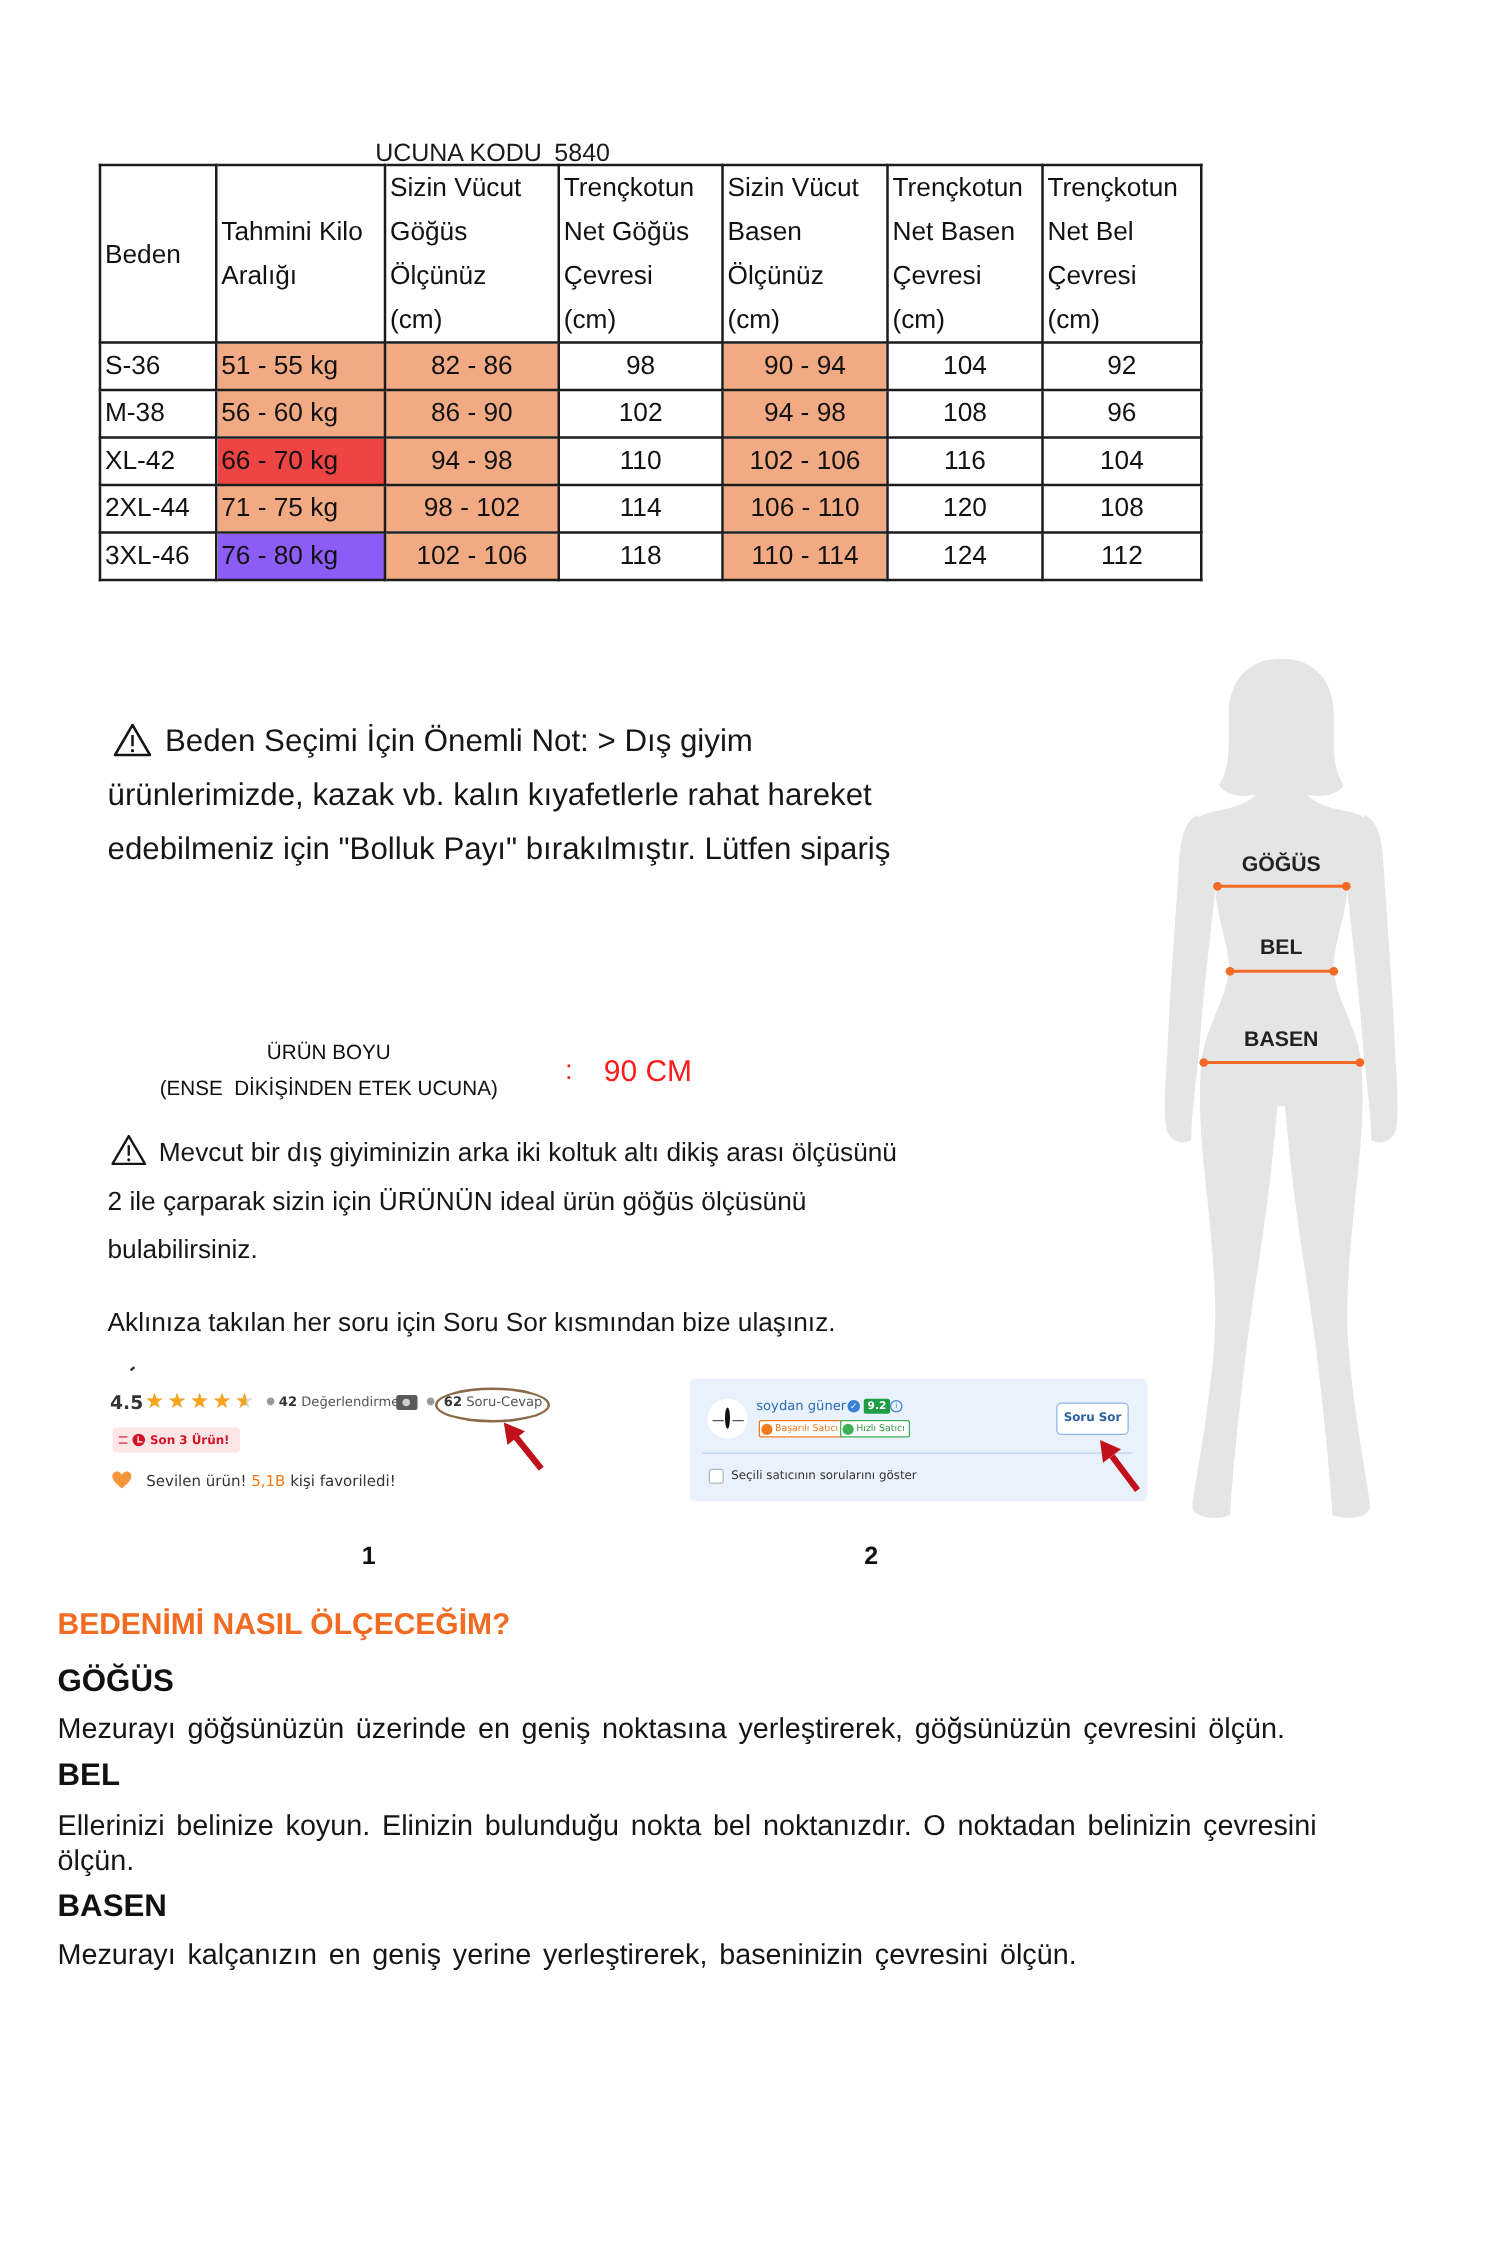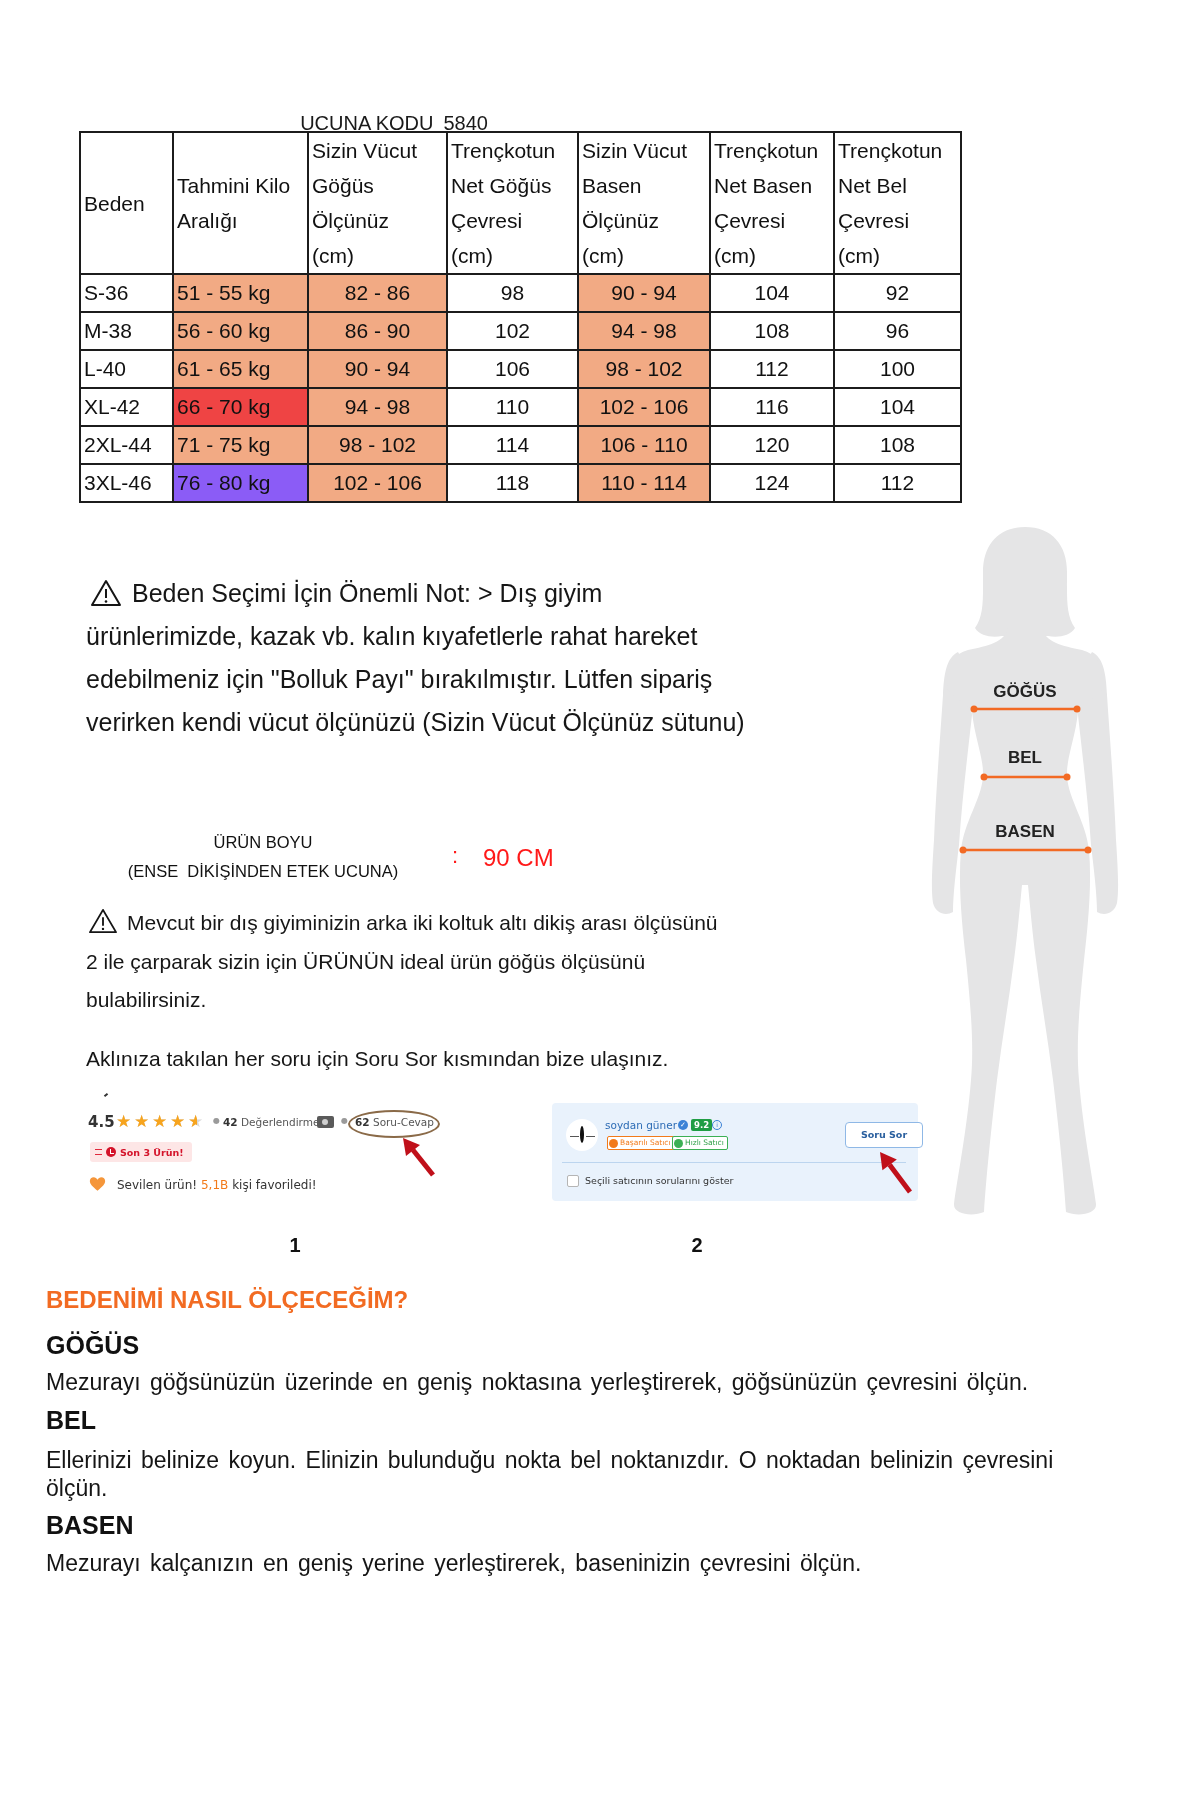"L-40" tr { html: <tr> <td>L-40</td> <td>61 - 65 kg</td> <td>90 - 94</td> <td>106</td> <td>98 - 102</td> <td>112</td> <td>100</td> </tr> -> none }
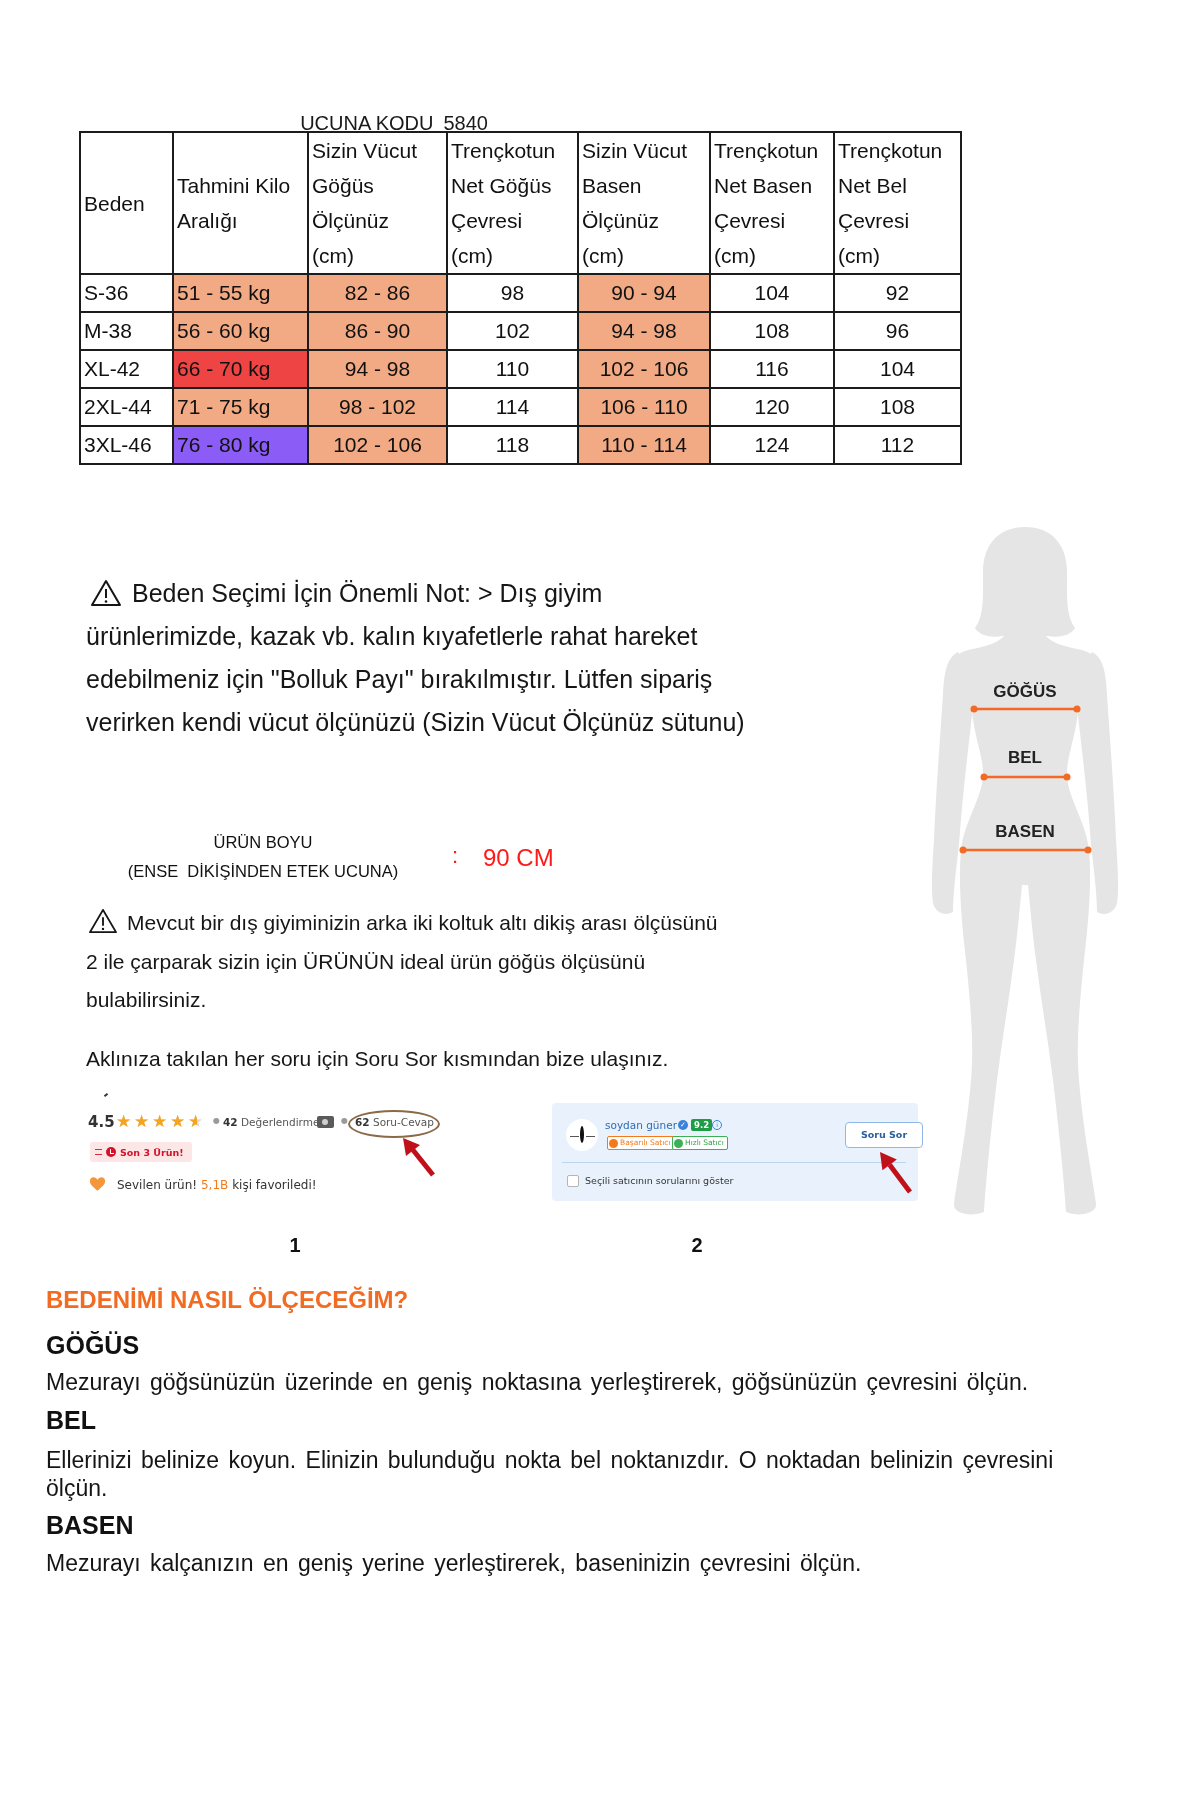"verirken kendi vücut ölçünüzü (Sizin" div.line { html: <div>verirken kendi vücut ölçünüzü (Sizin Vücut Ölçünüz sütunu)</div> -> none }
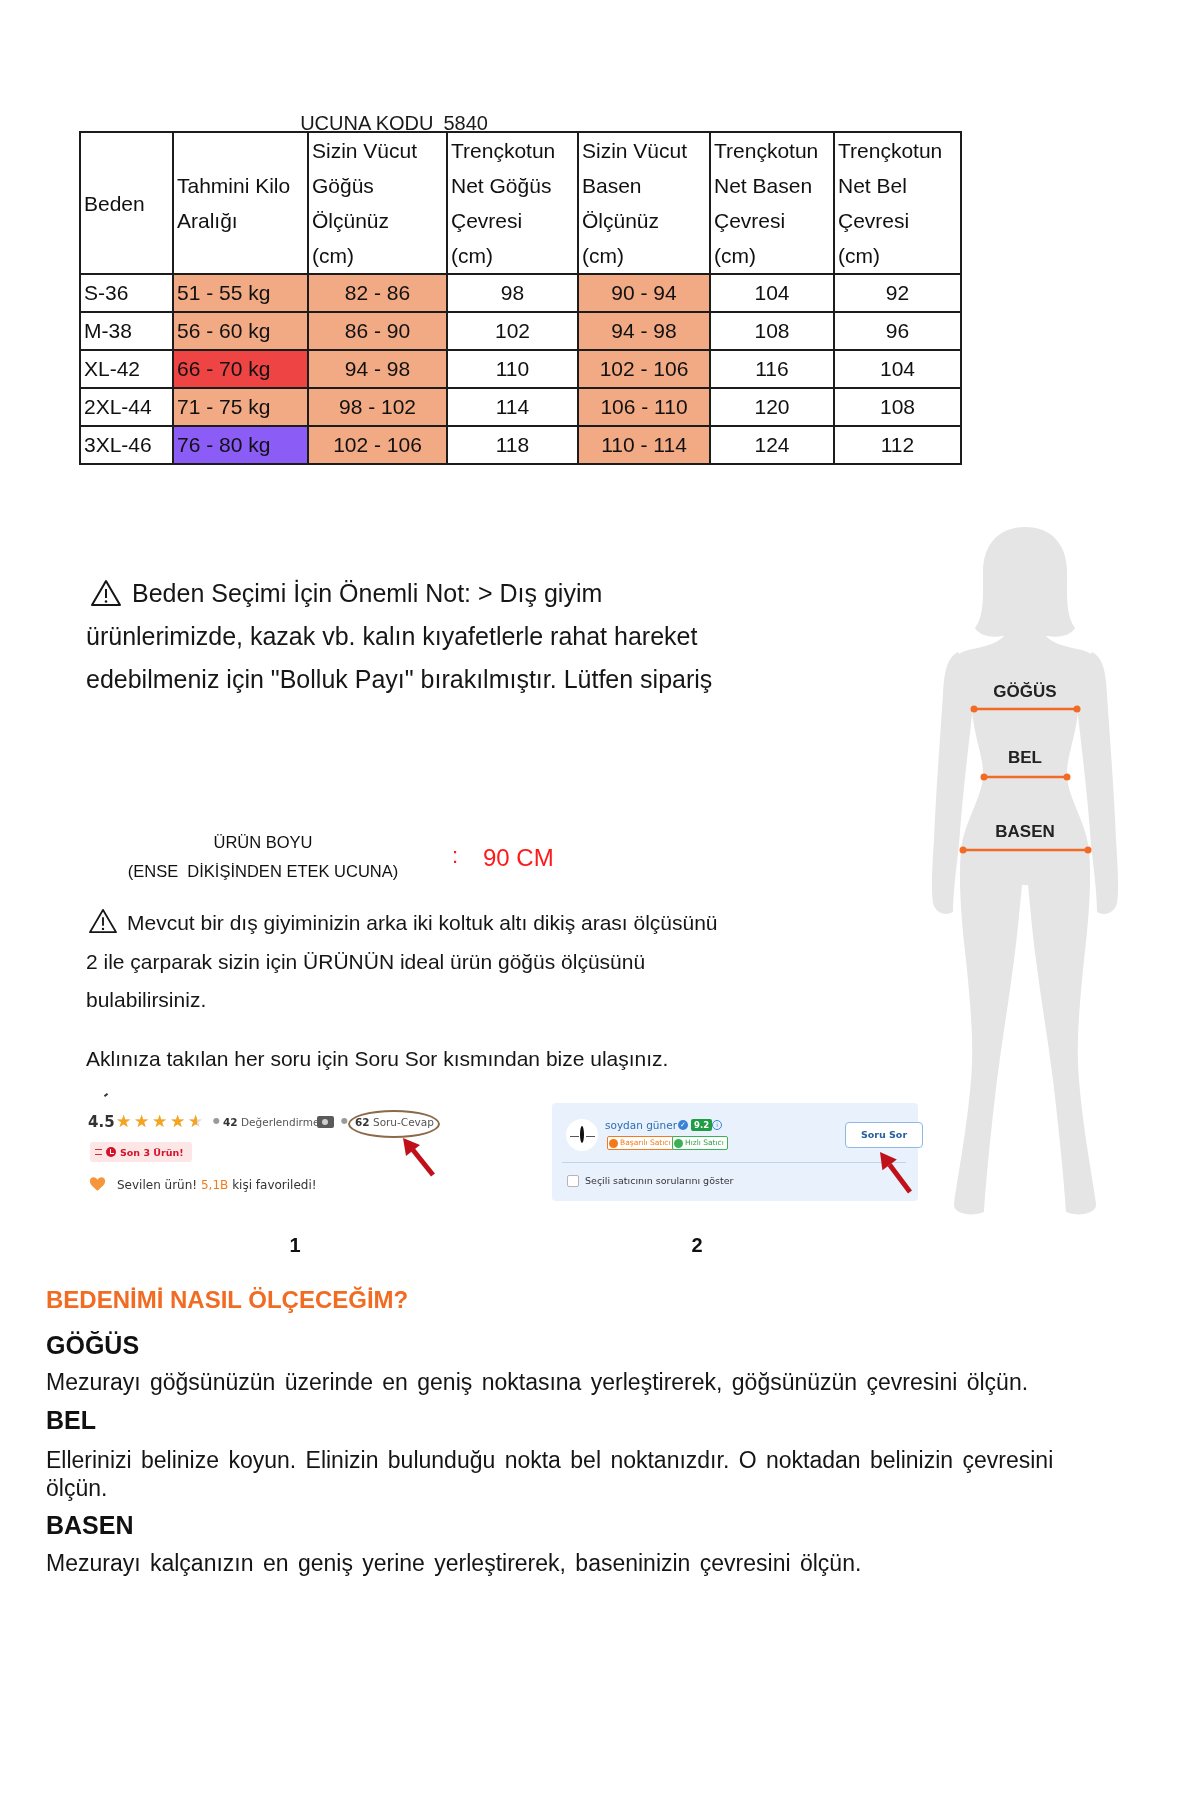"Soru Sor" .ex2 .ask { width: 78px -> 58px }
